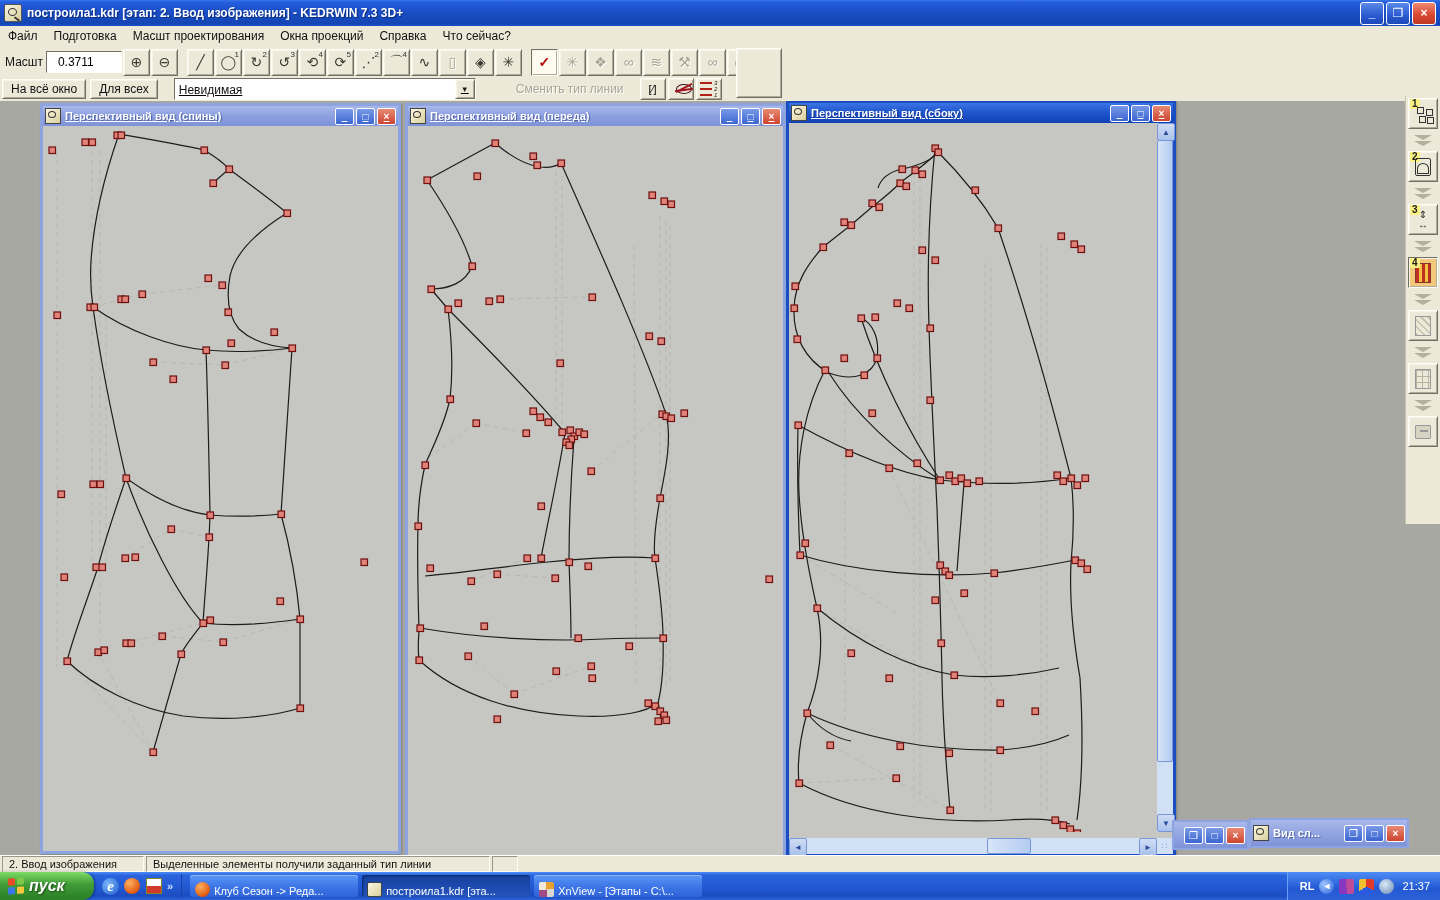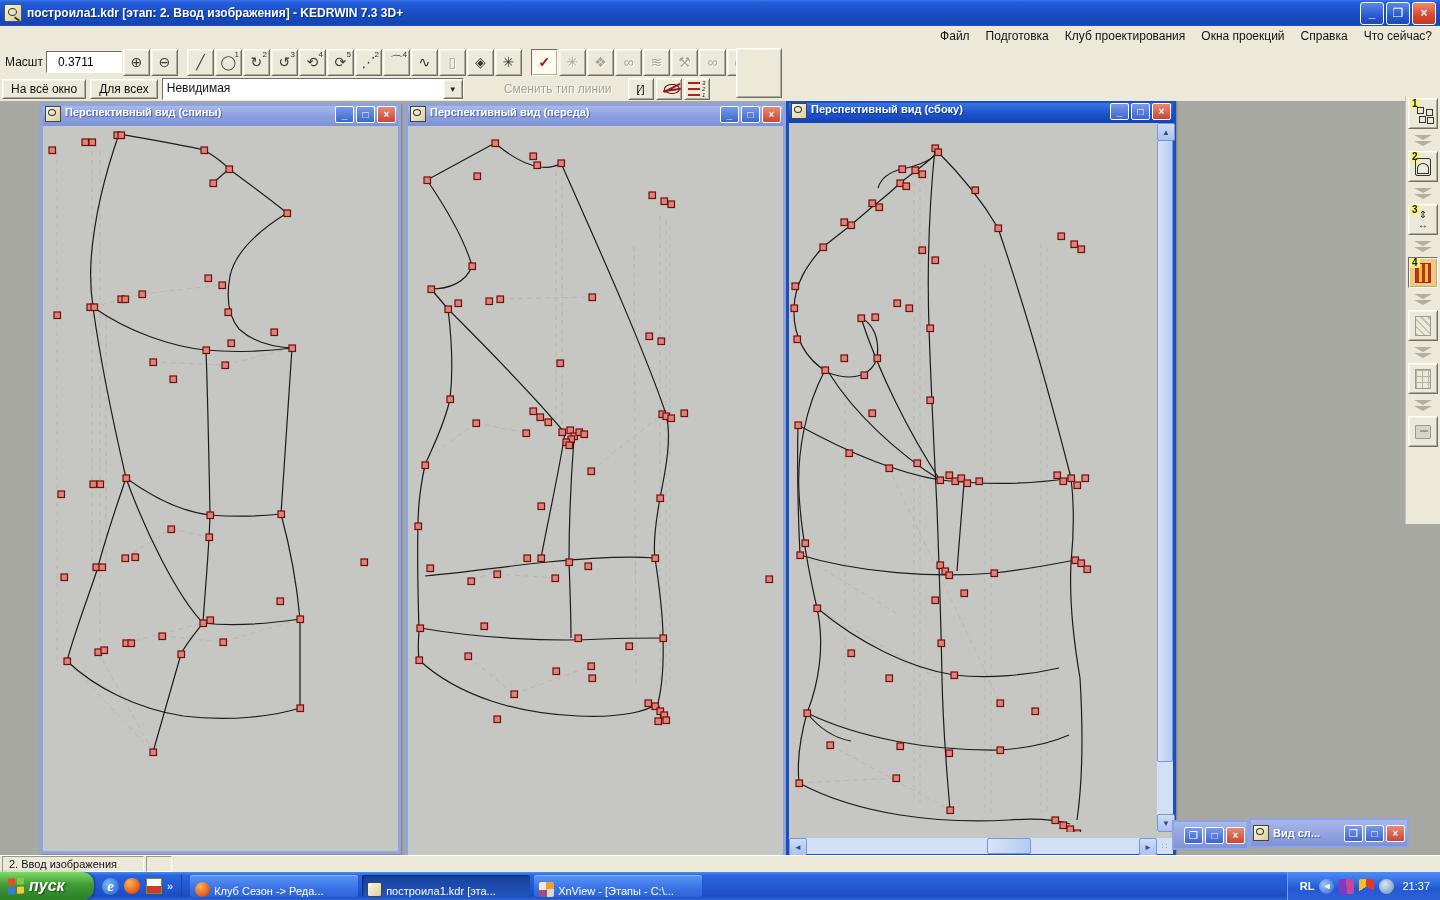"Файл" .menubar { justify-content: flex-end -> none }
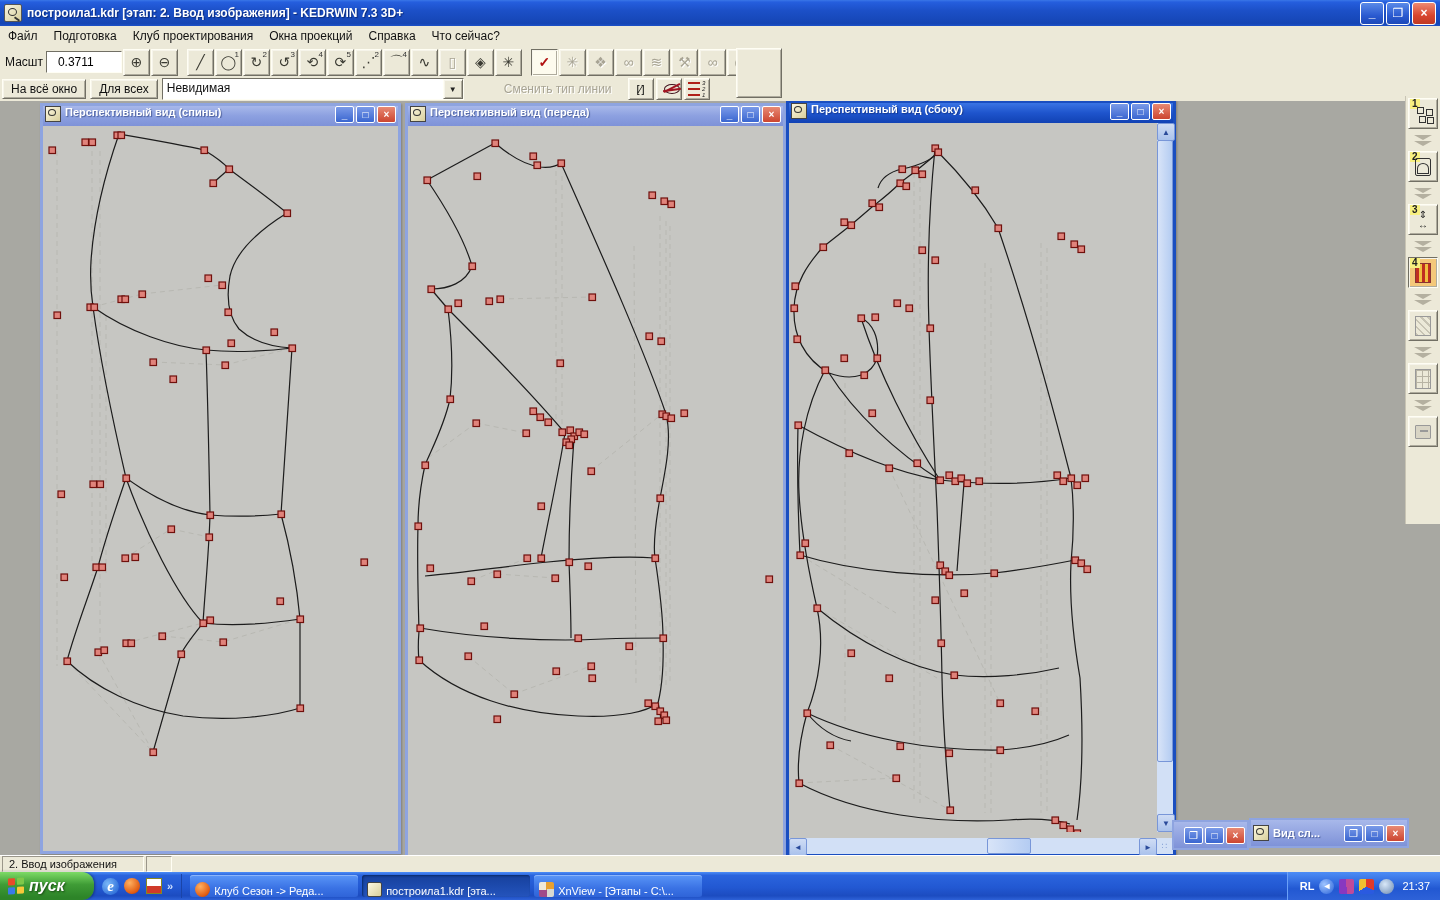"Клуб проектирования" div.menu-item { text: Клуб -> Масшт }
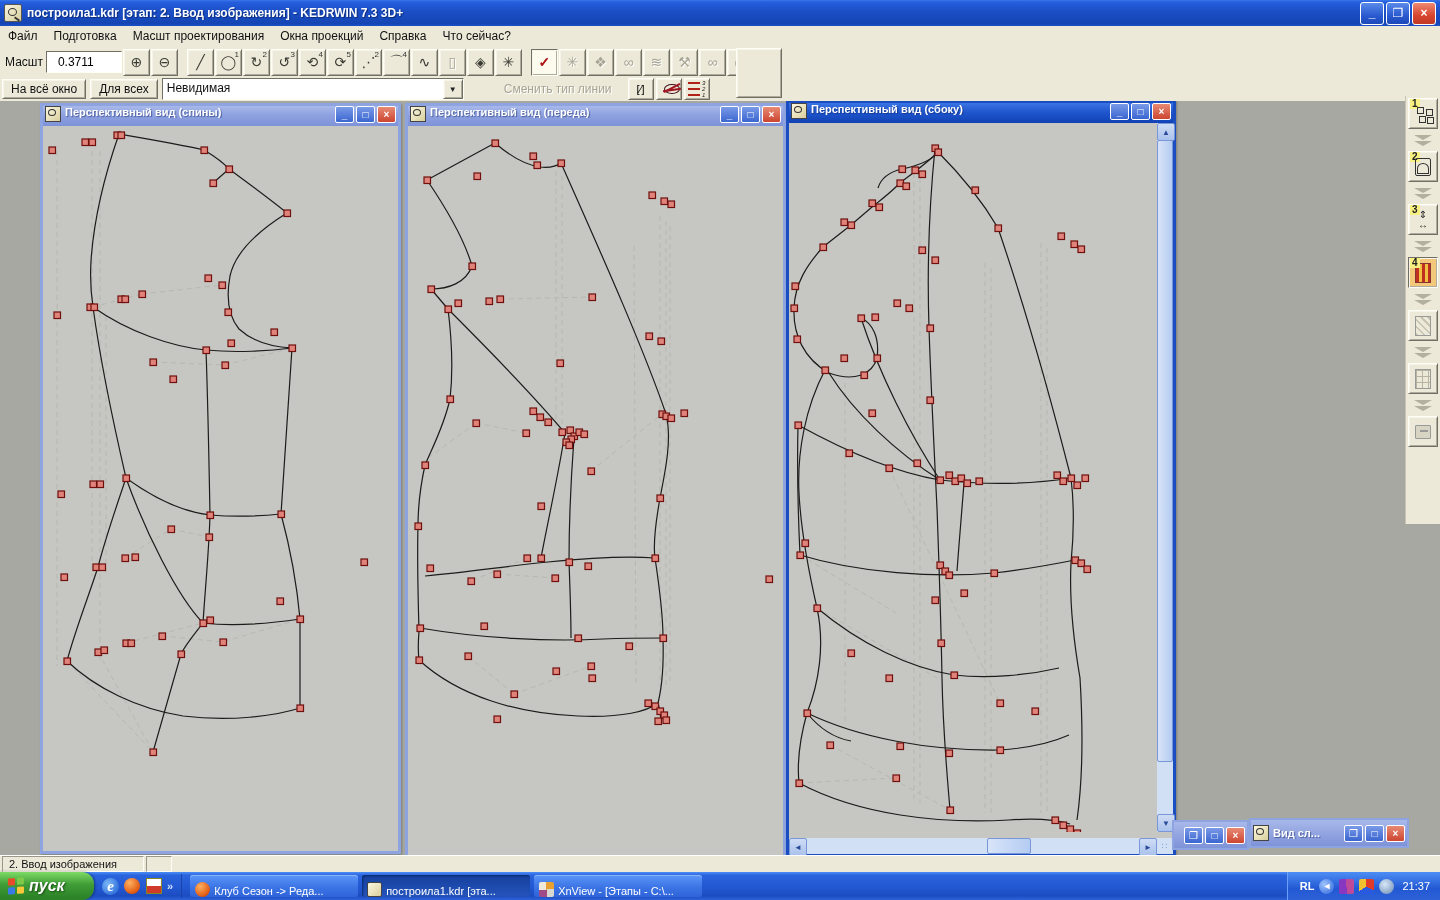"Невидимая" .combo { align-items: flex-start -> flex-end; margin-left: 4px -> 16px; text-decoration: none -> underline }
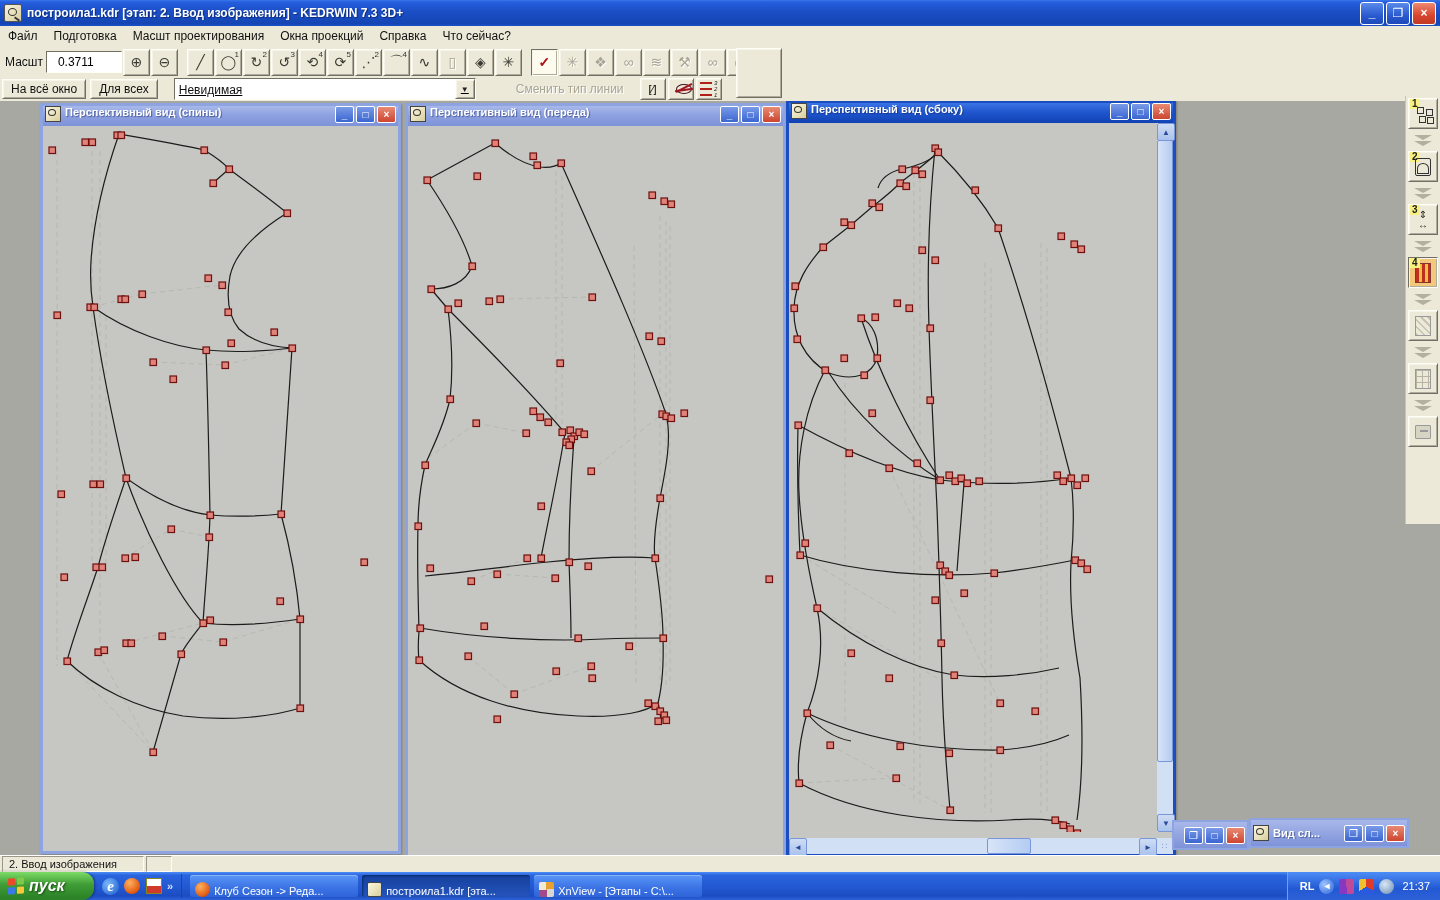"Перспективный вид (спины)" .ctitle { align-items: flex-start -> center; text-decoration: none -> underline }
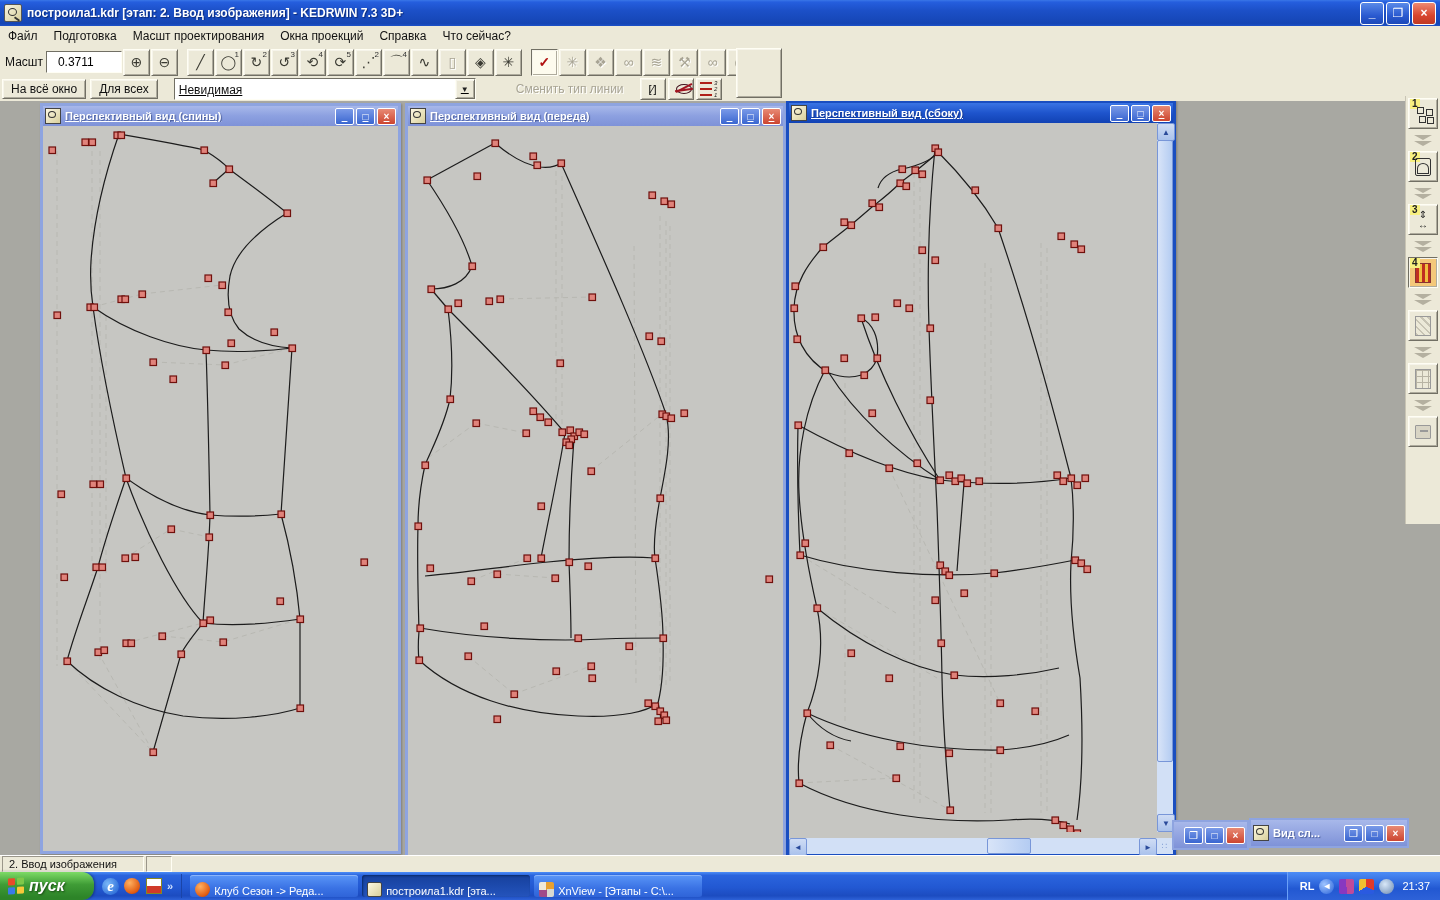"Выделенные элементы получили заданный" div.sfield { html: none -> <div>Выделенные элементы получили заданный тип линии</div> }
